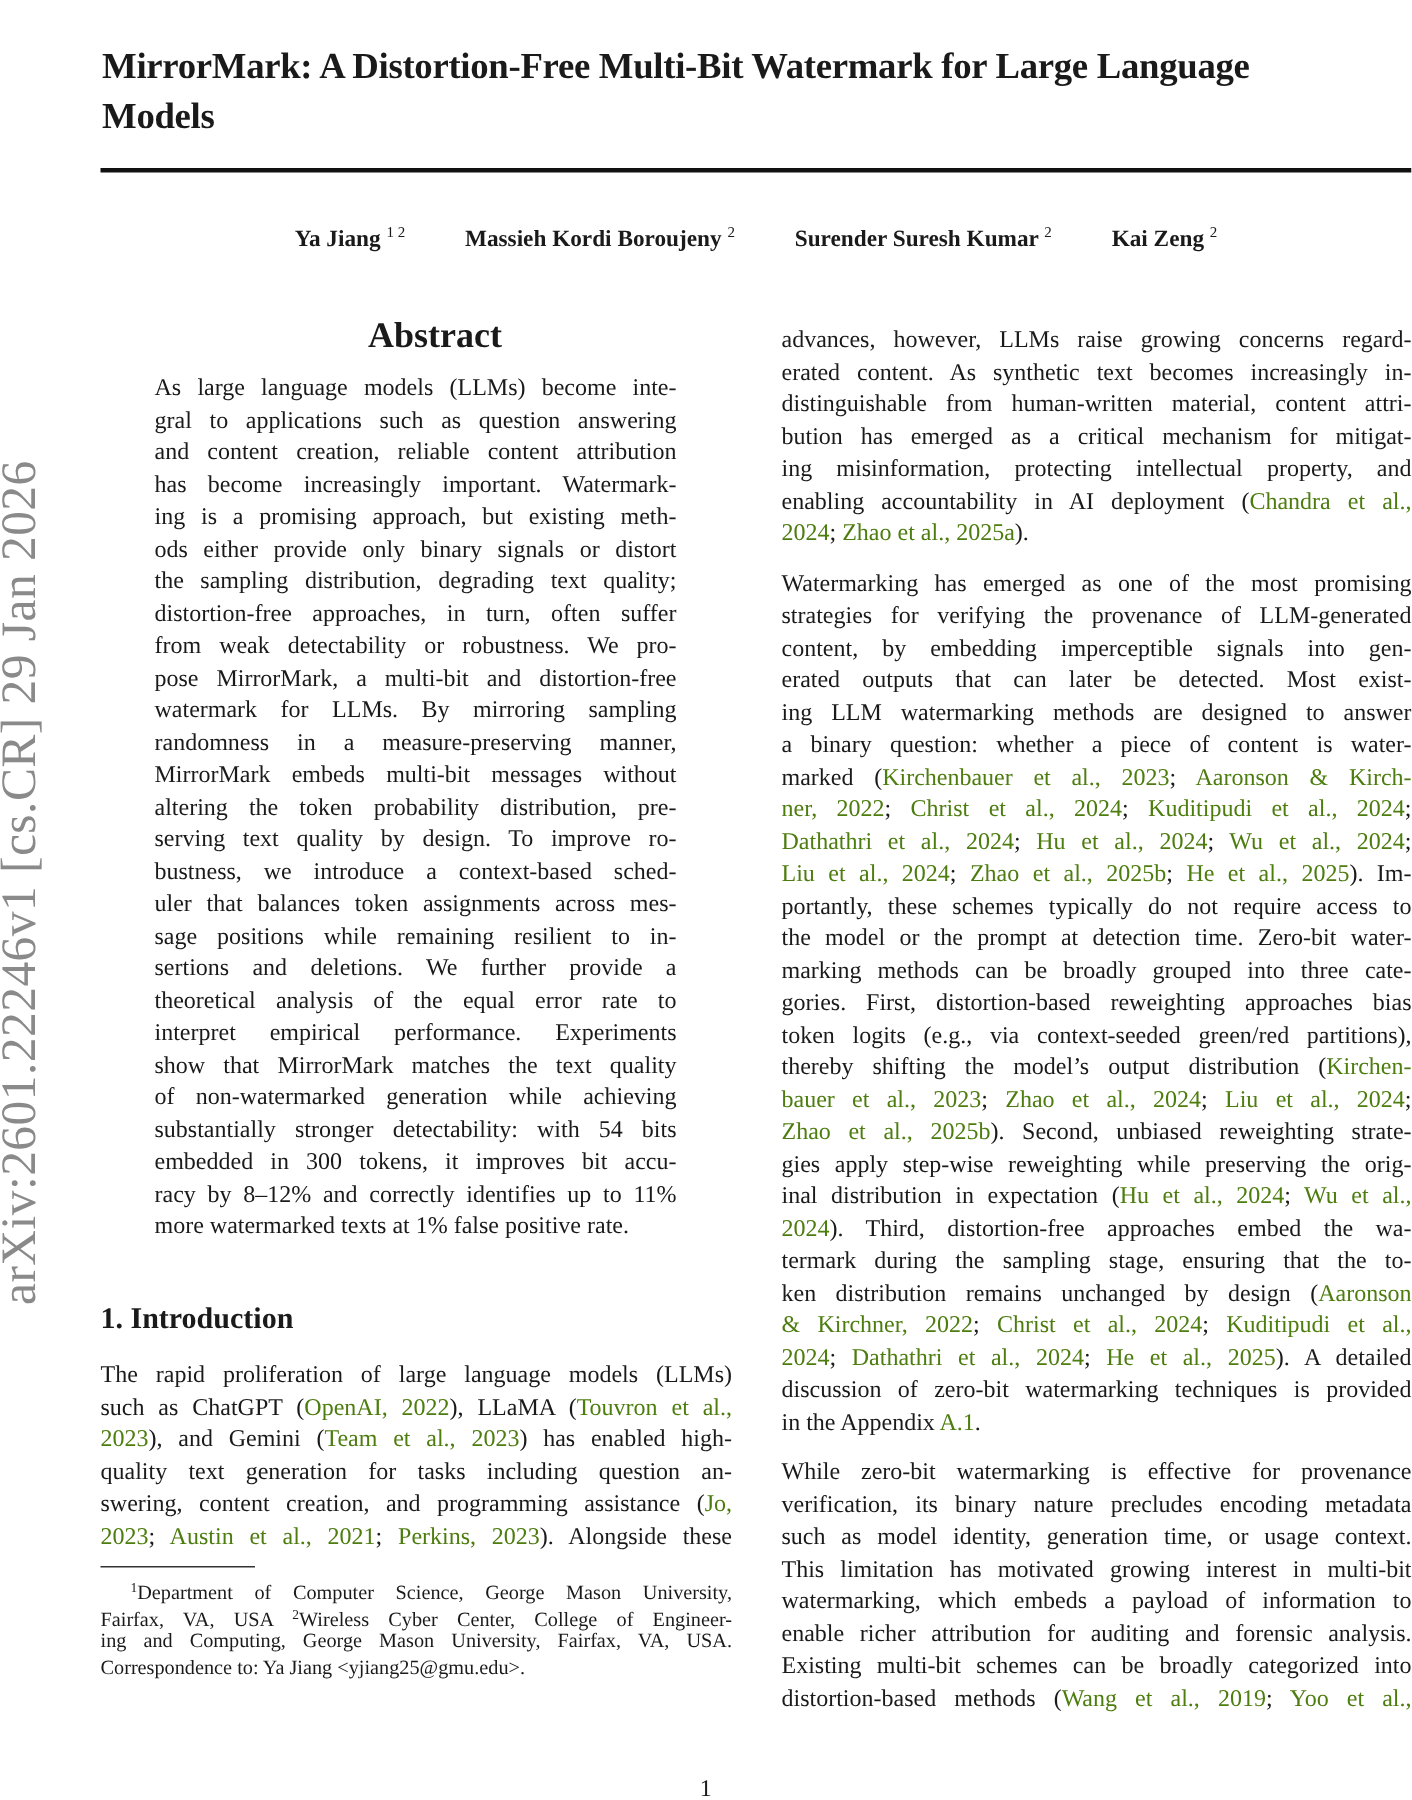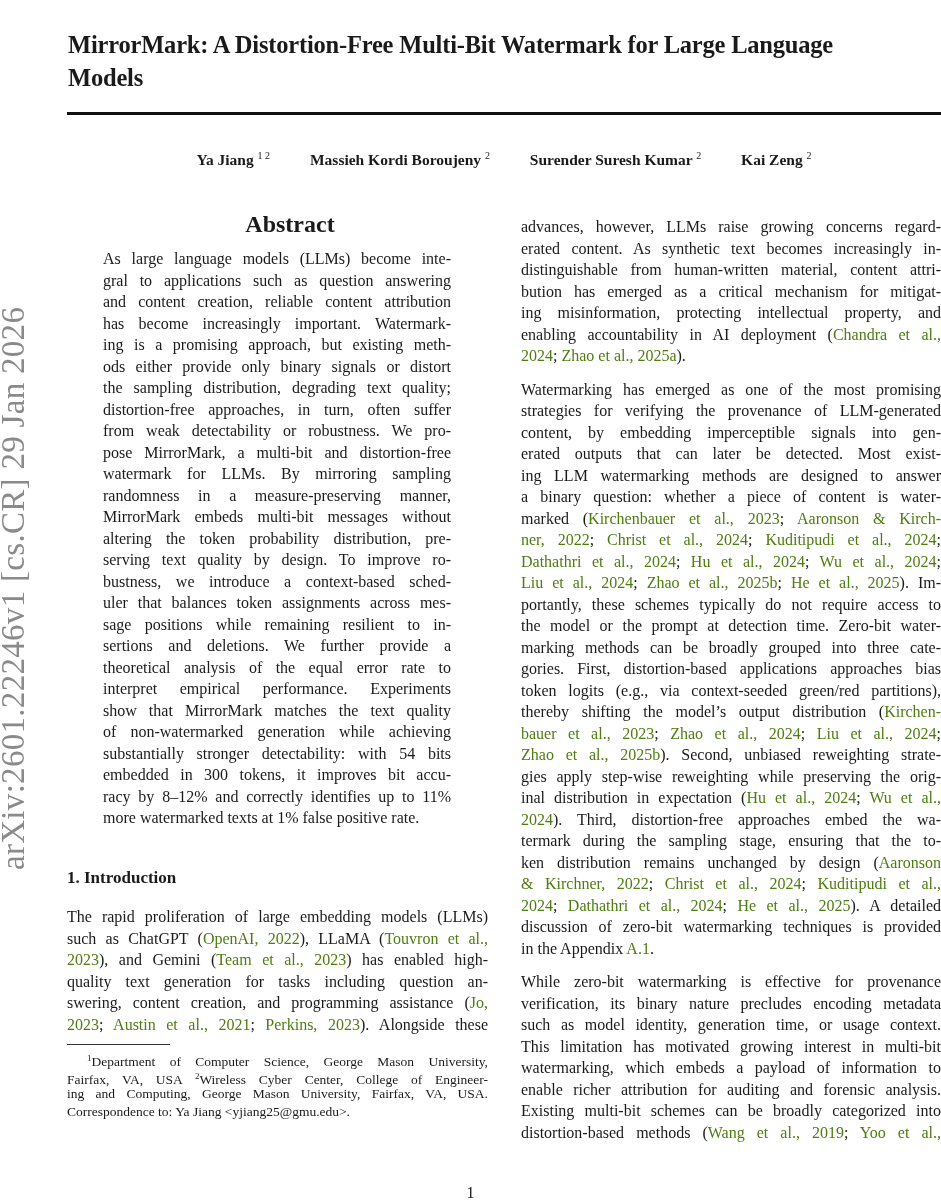"gories. First, distortion-based" span { text: applications -> reweighting }
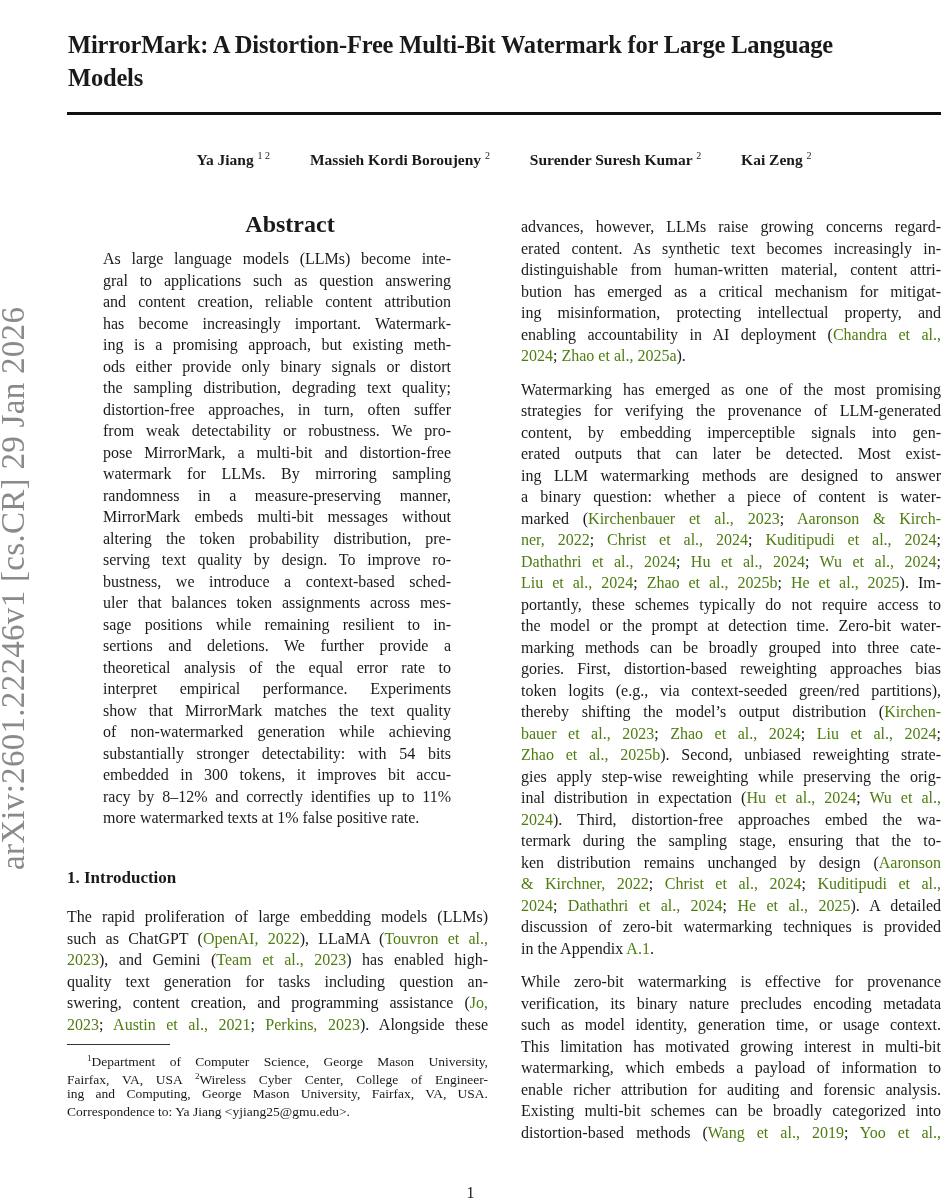"1. Introduction" .intro-h { font-size: 17px -> 20px }
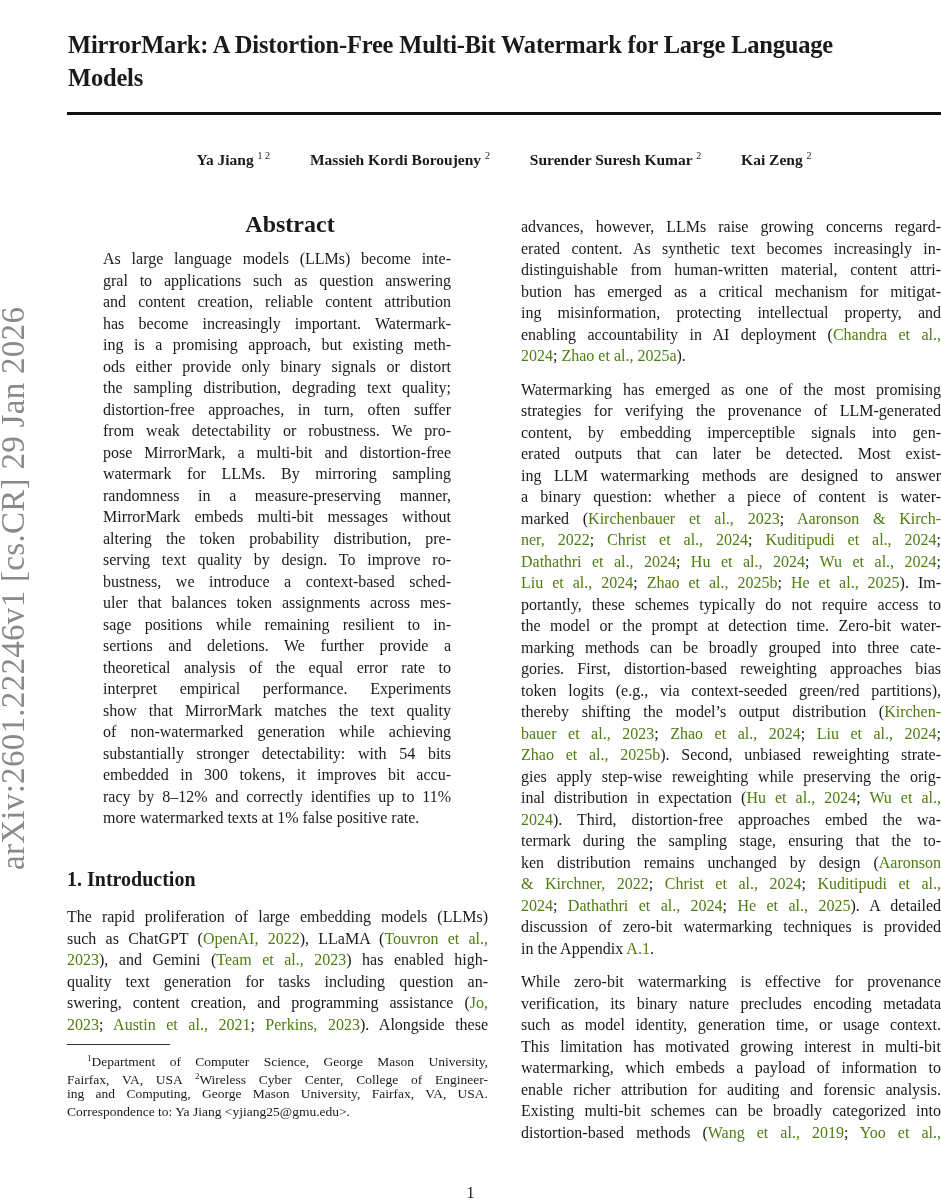"The rapid proliferation of large" span { text: embedding -> language }
